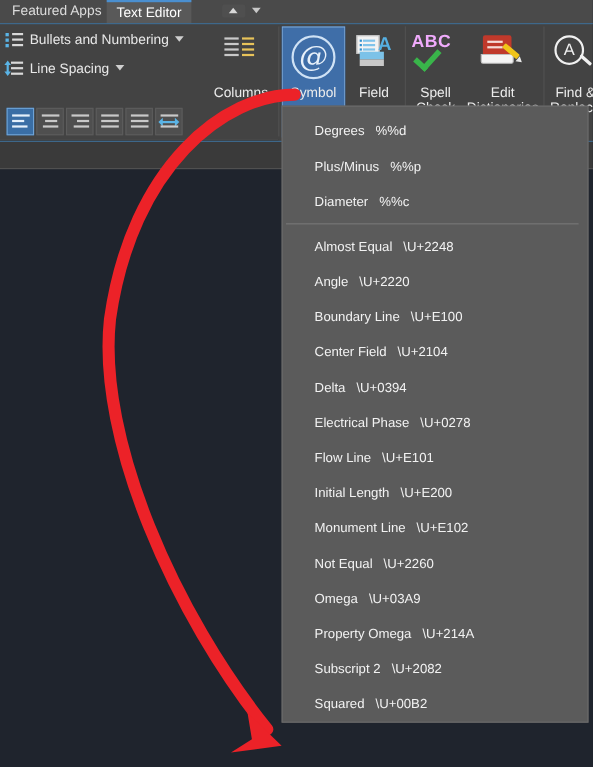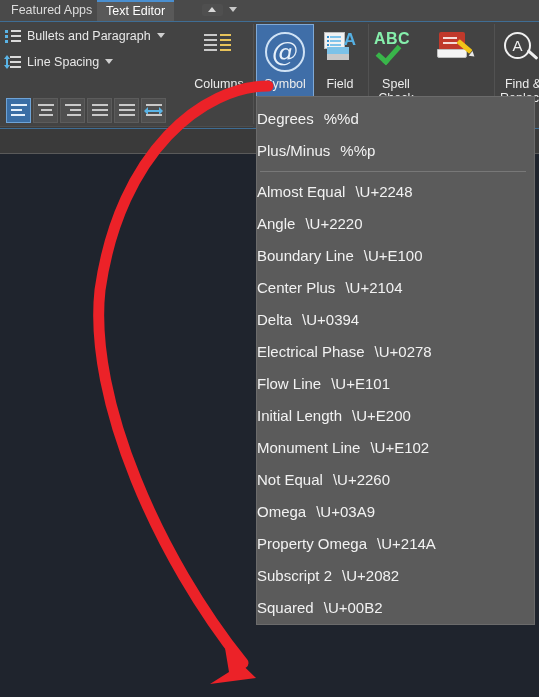"Bullets and Paragraph" span { text: Paragraph -> Numbering }
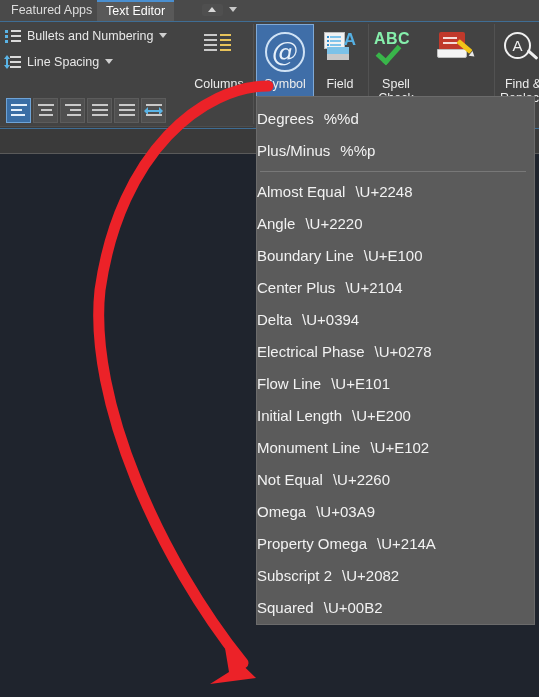"ABC" .ic-spell .abc { color: #86efac -> #f0abfc }
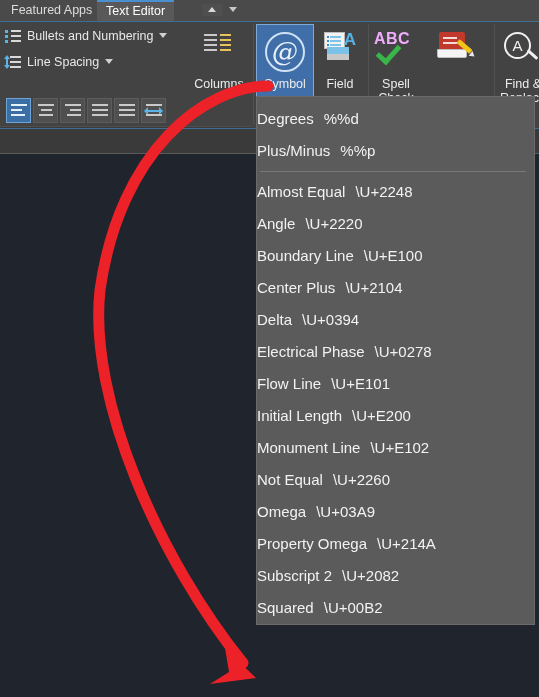"Edit" span.cap { html: none -> <span> <span>Edit</span><br> <span>Dictionaries</span> </span> }
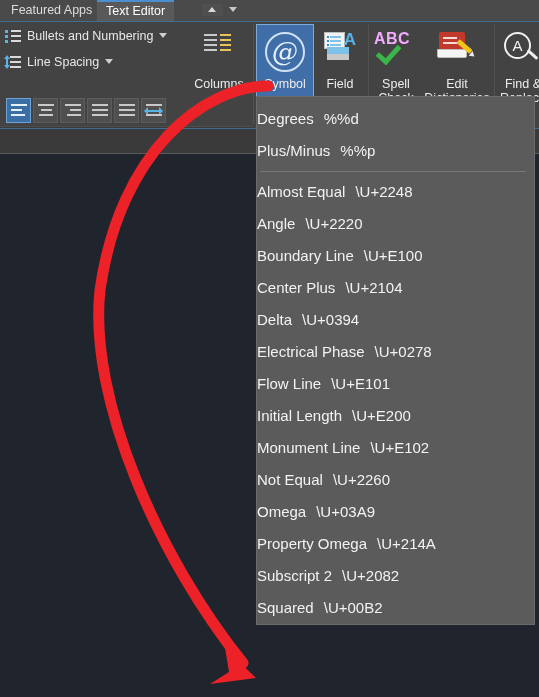"Degrees %%d" .mi { font-size: 15px -> 12px; padding-left: none -> 29px }
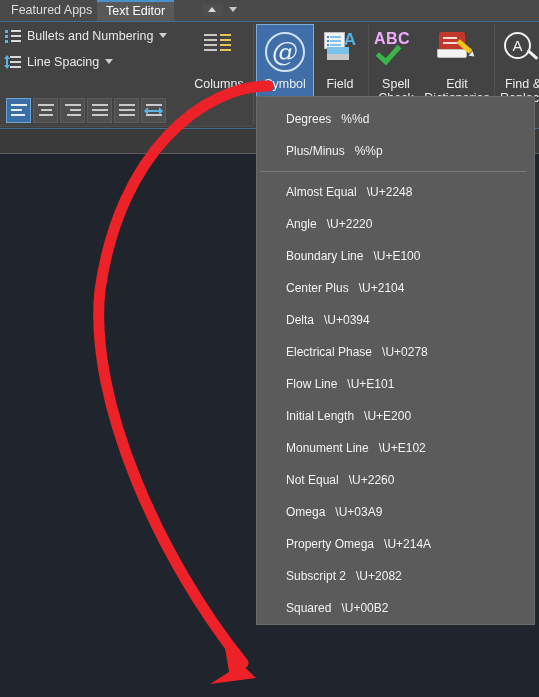"Diameter %%c" div.mi { html: none -> <div> <span>Diameter</span><span>%%c</span> </div> }
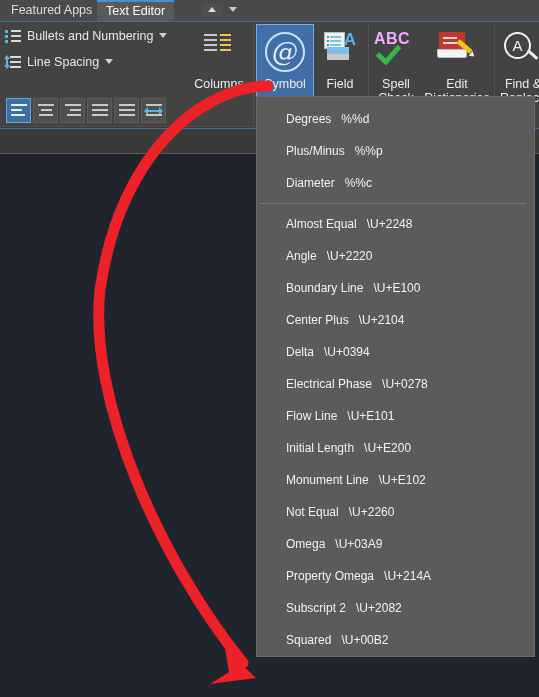"Center Plus" span { text: Plus -> Field }
